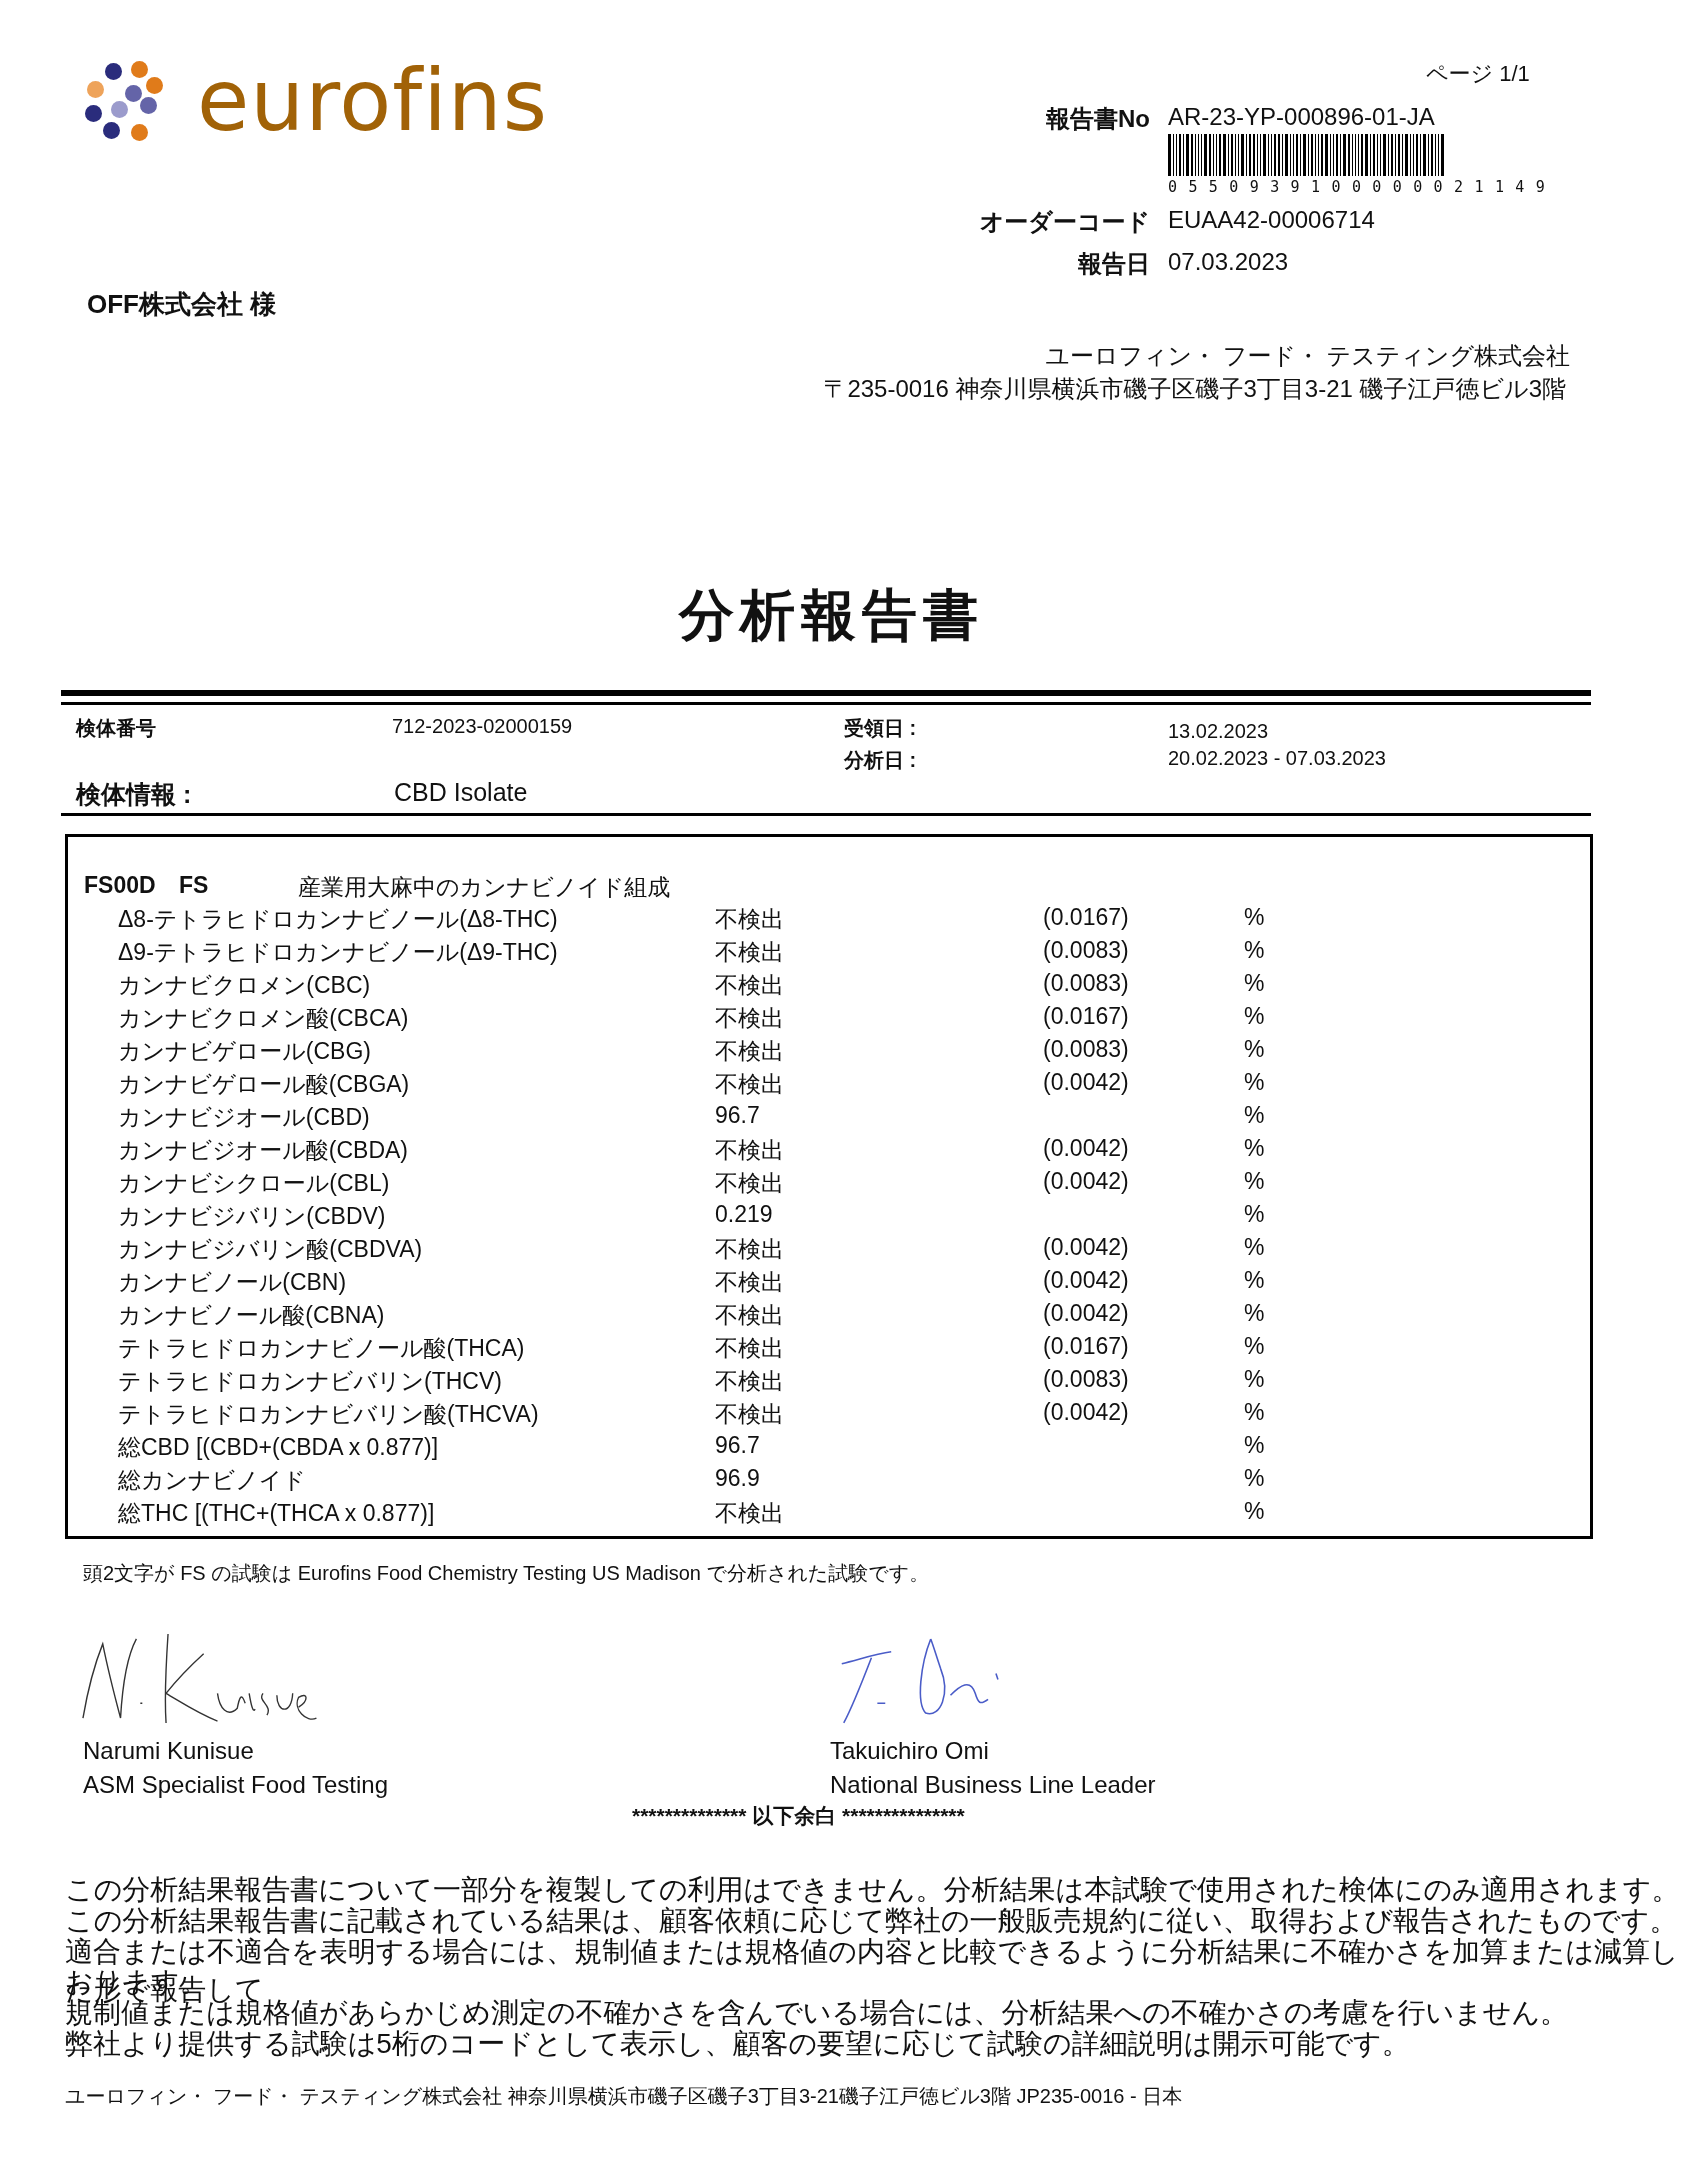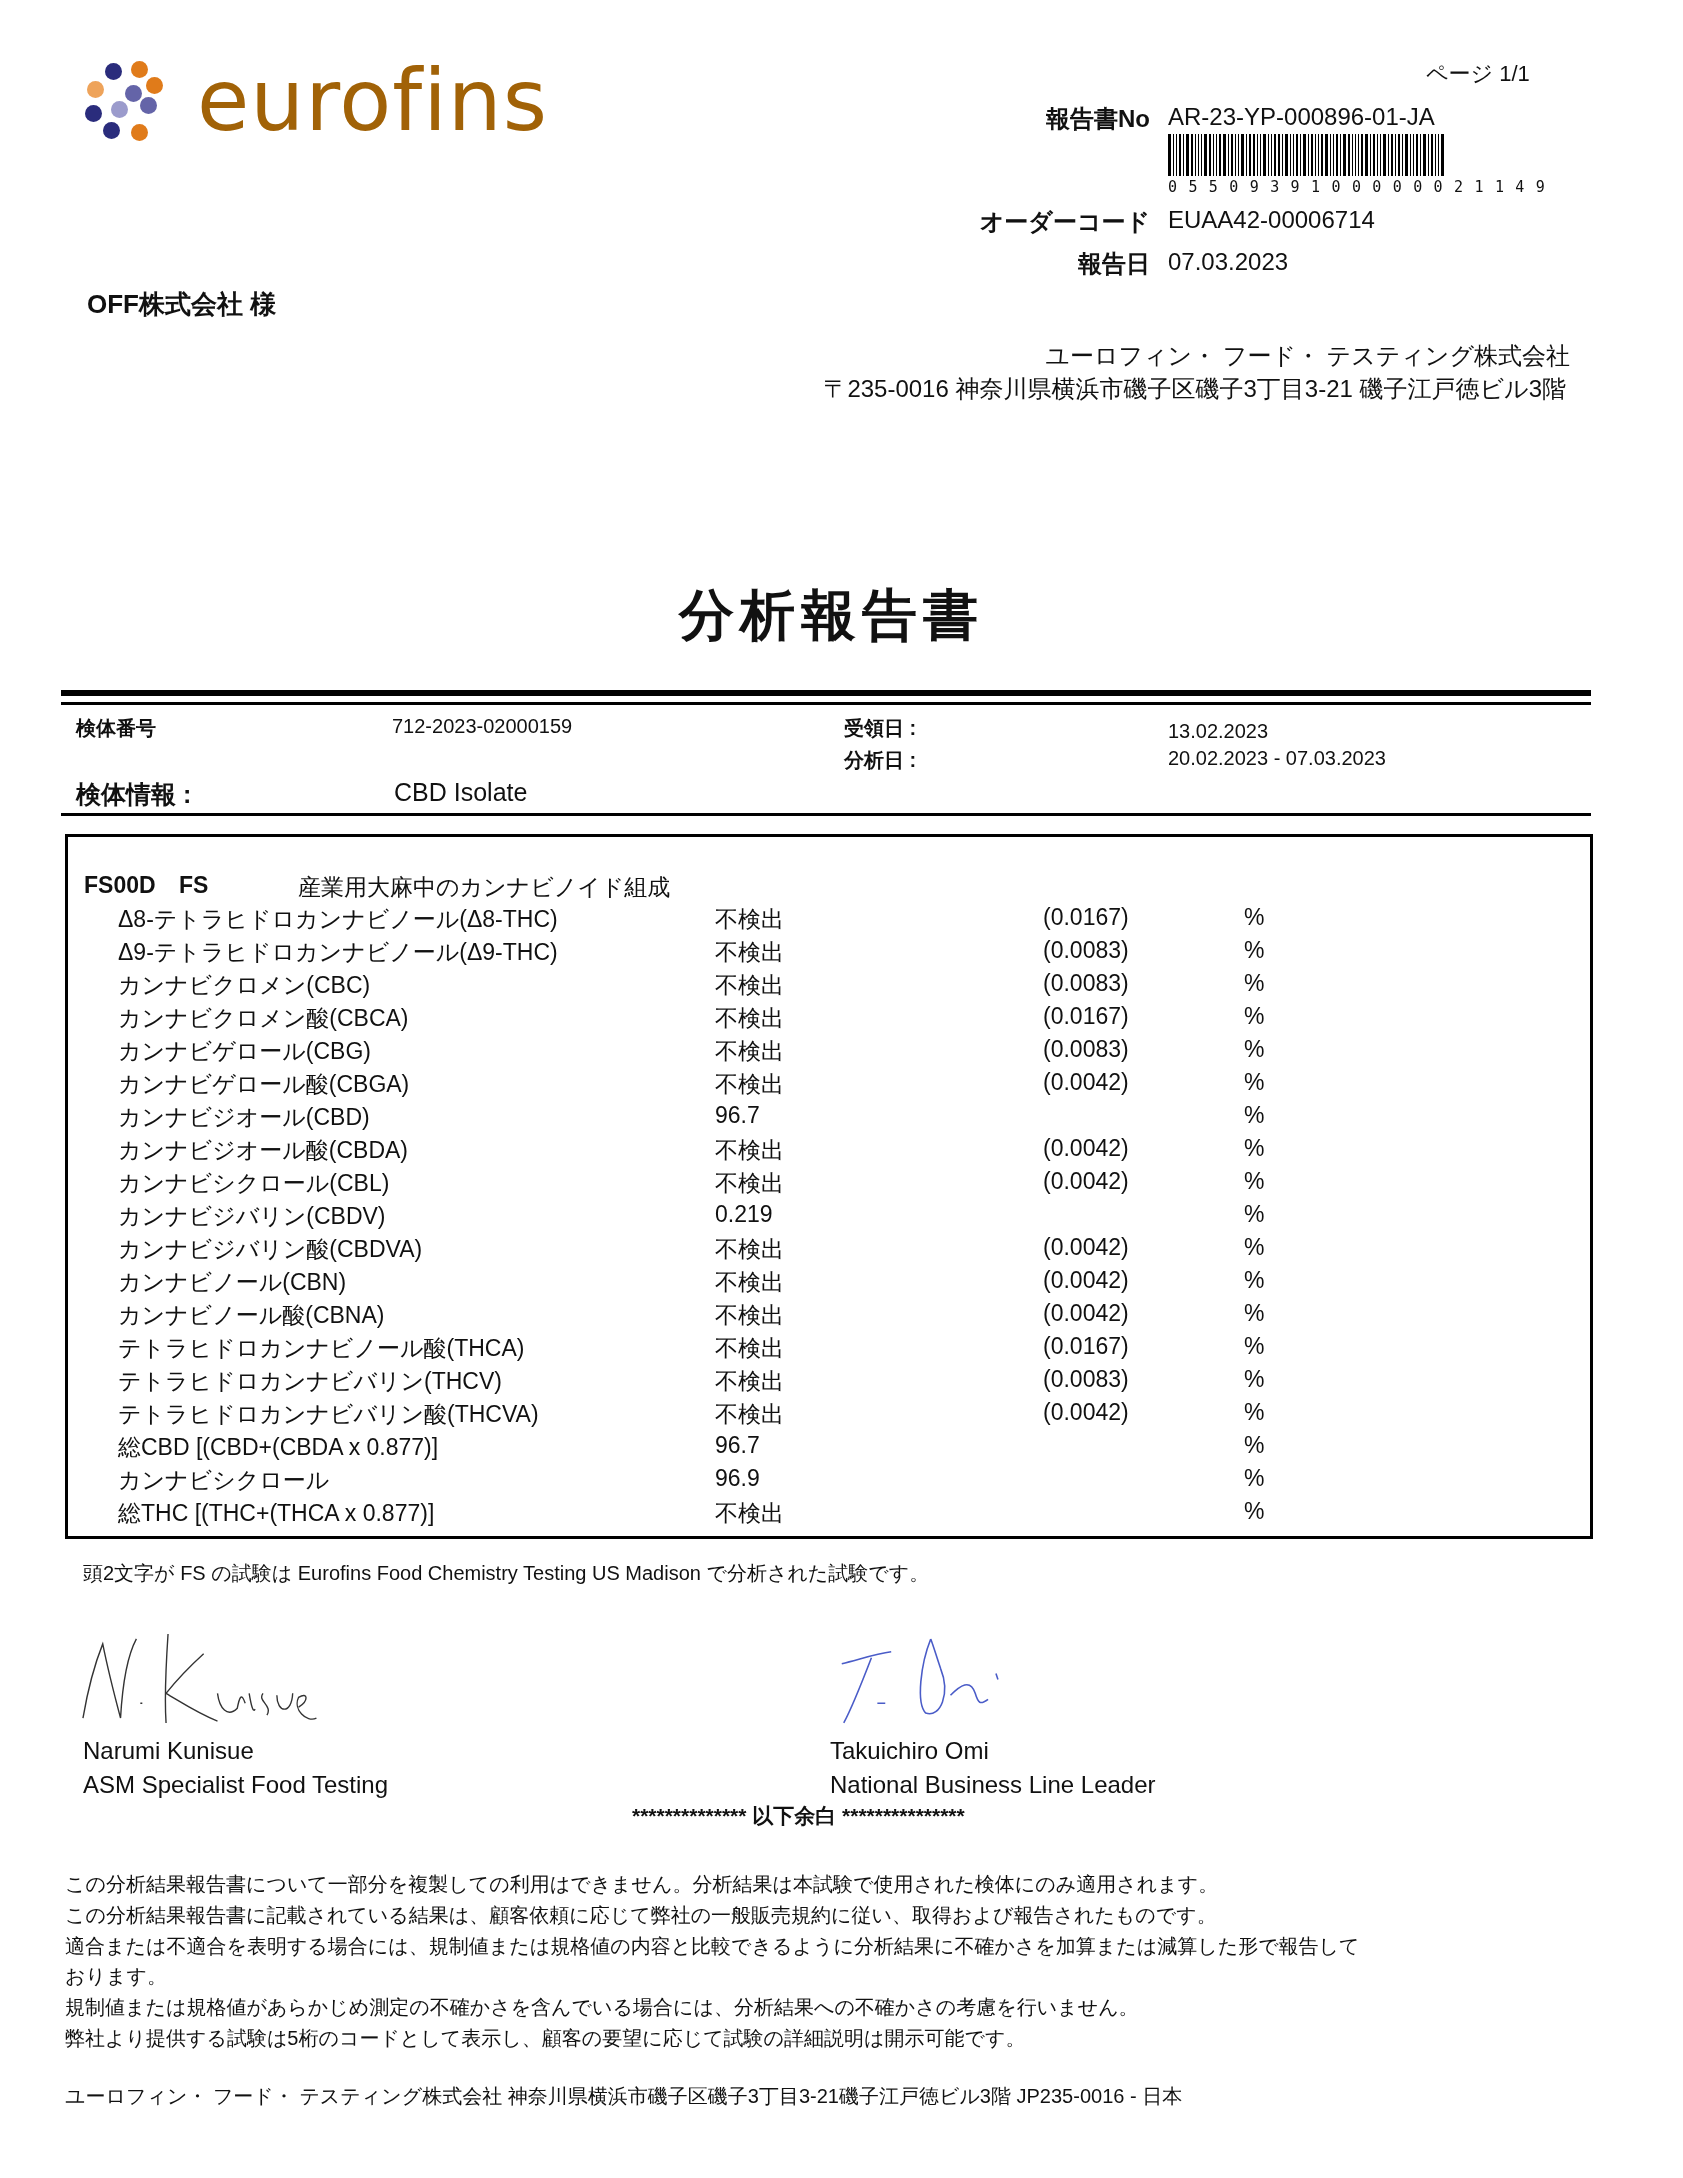"カンナビシクロール" span.c-name { text: カンナビシクロール -> 総カンナビノイド }
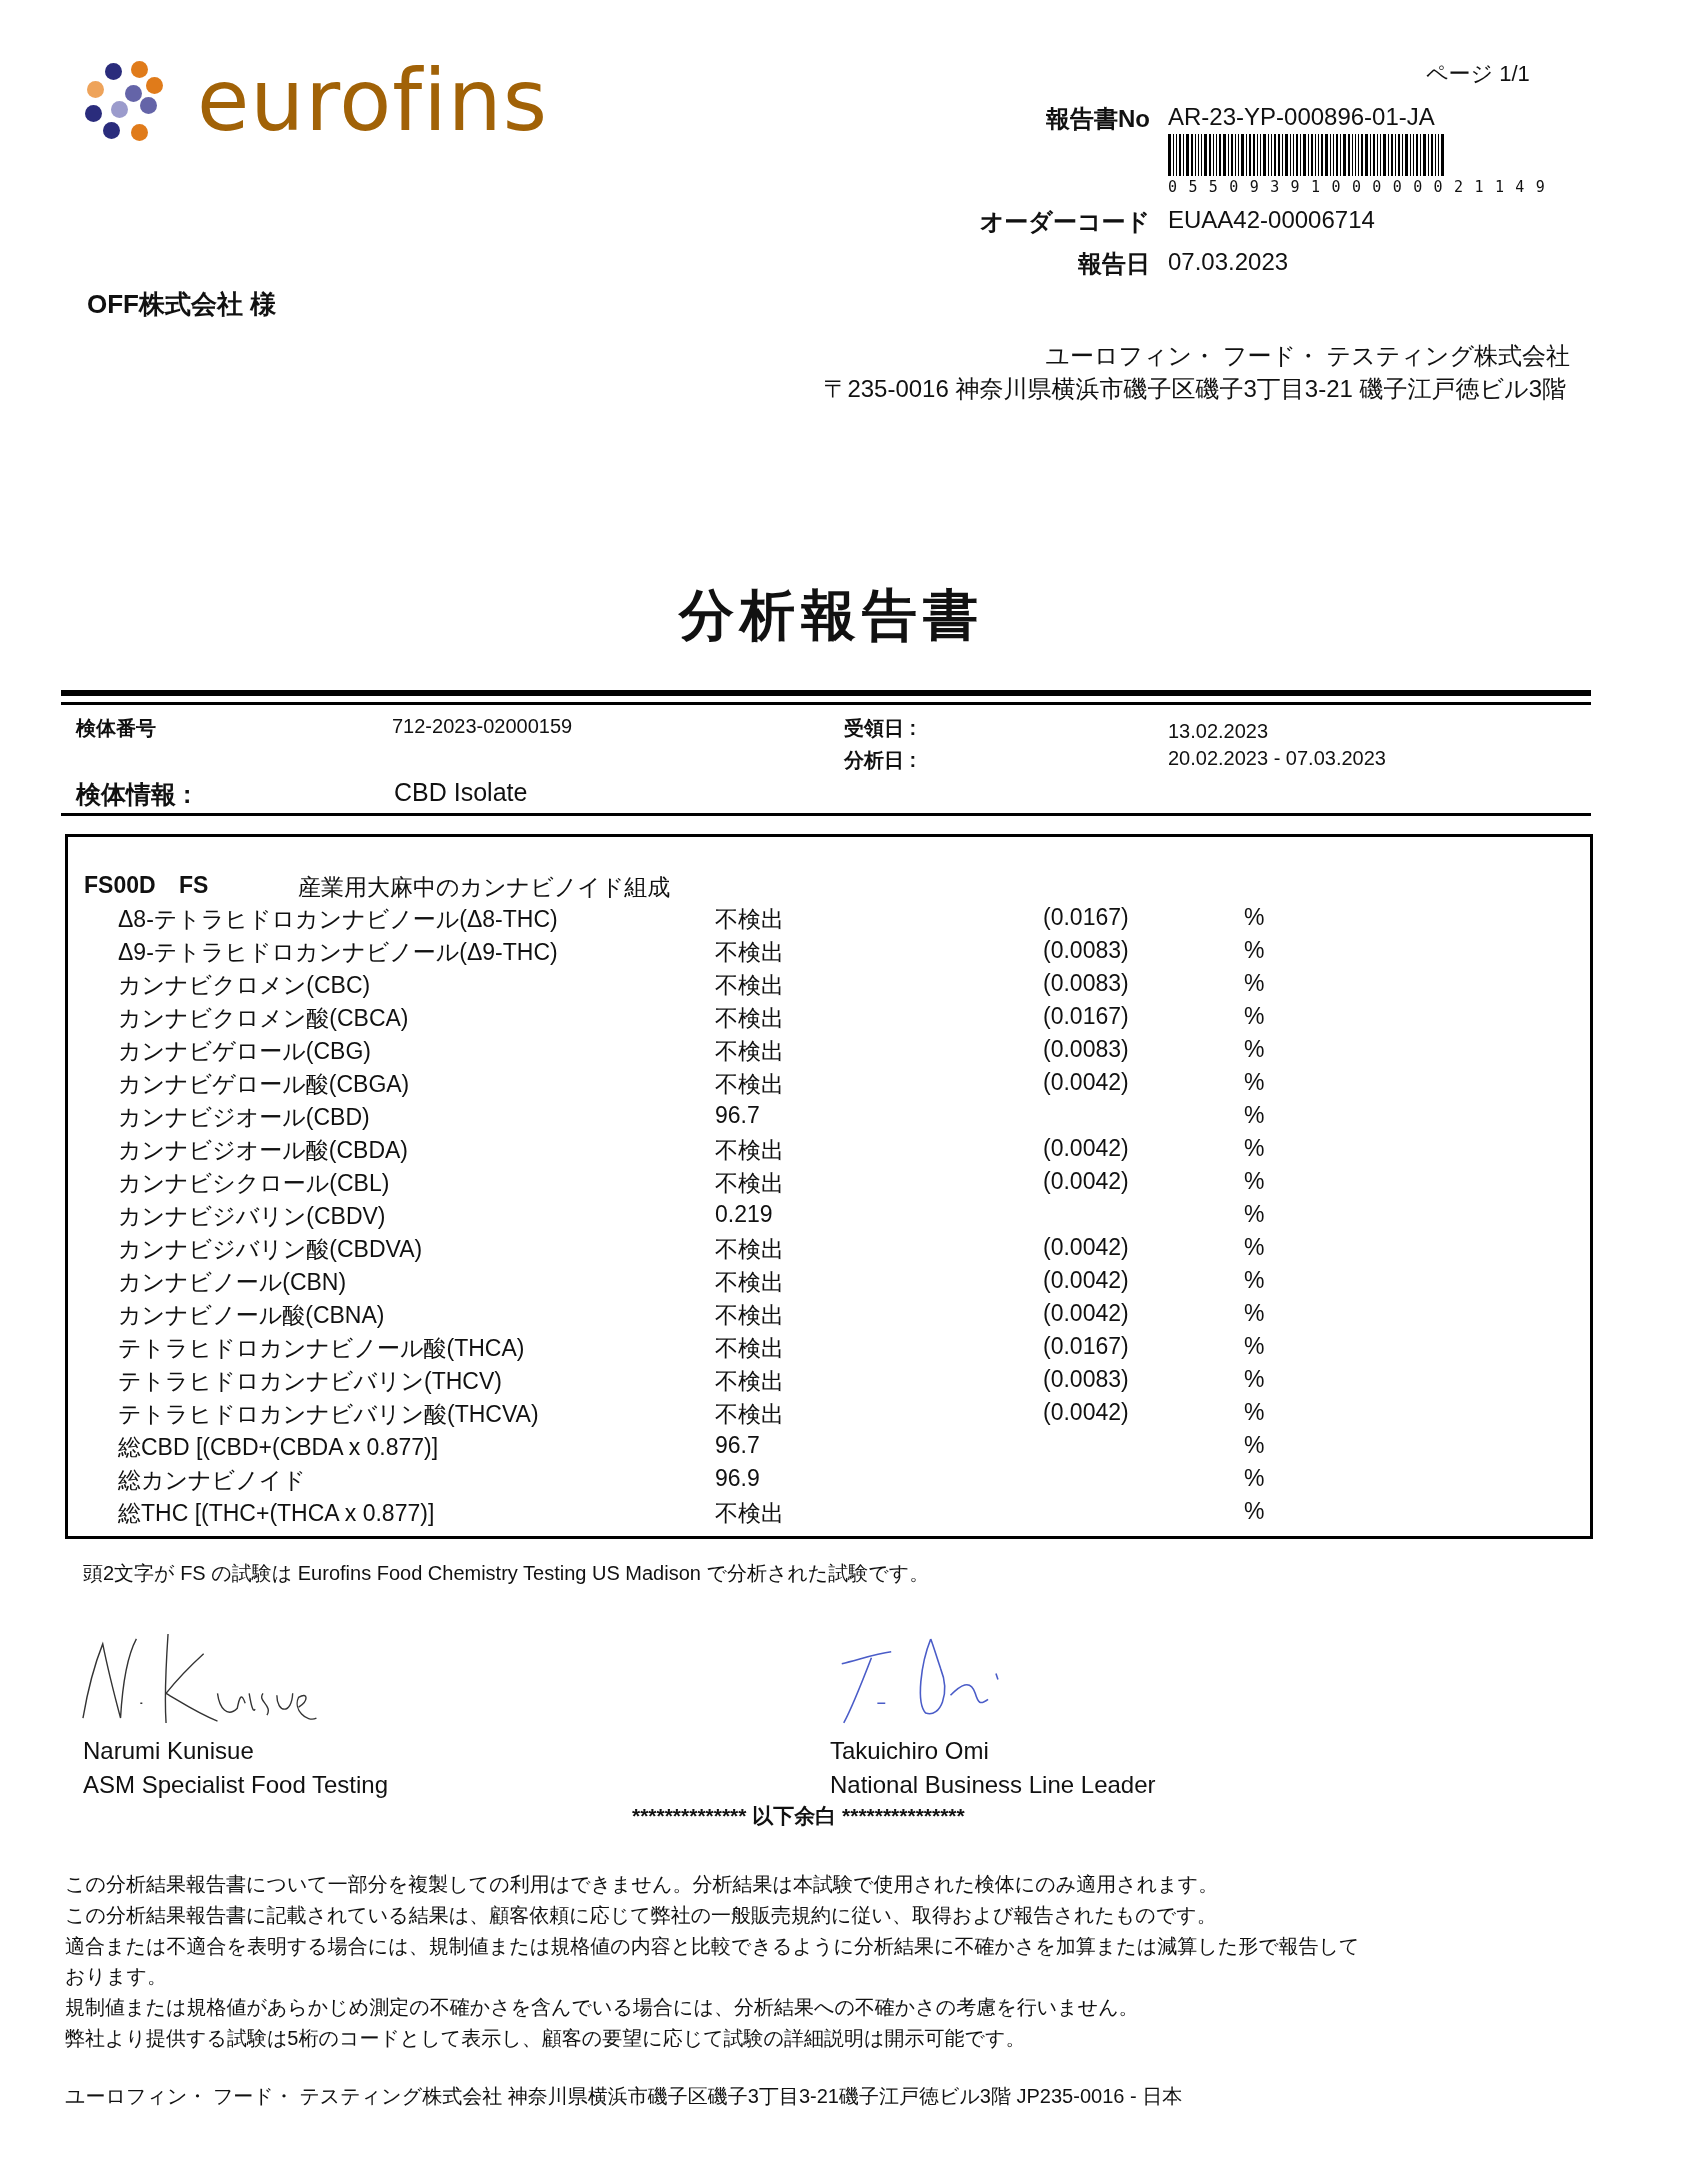"この分析結果報告書について一部分を複製しての利用はできません。分析結果は本試験で" .disc { font-size: 20px -> 28px }
